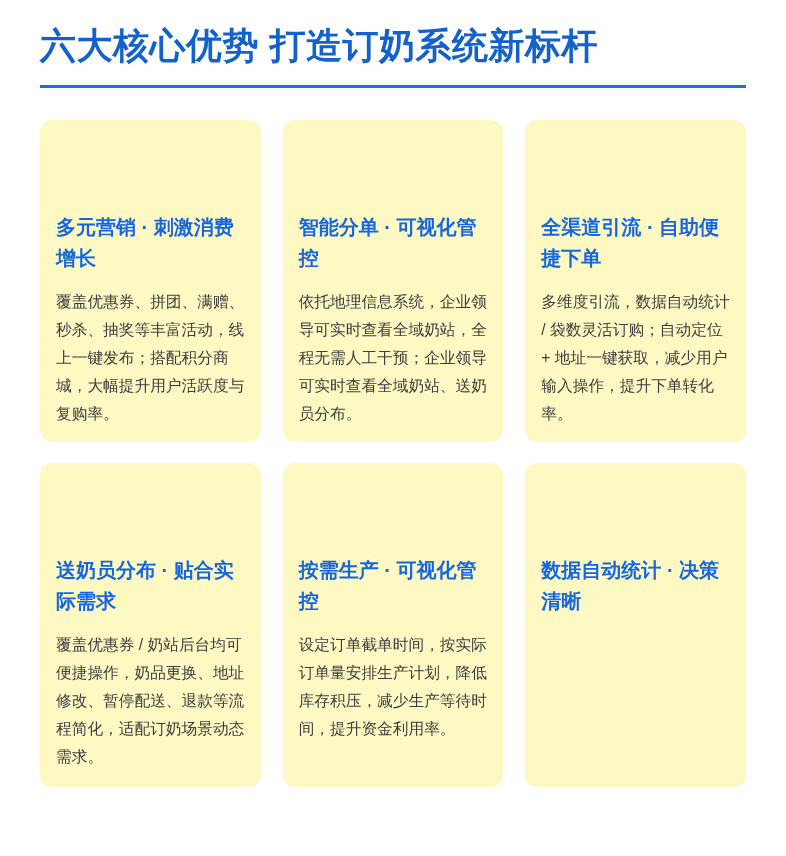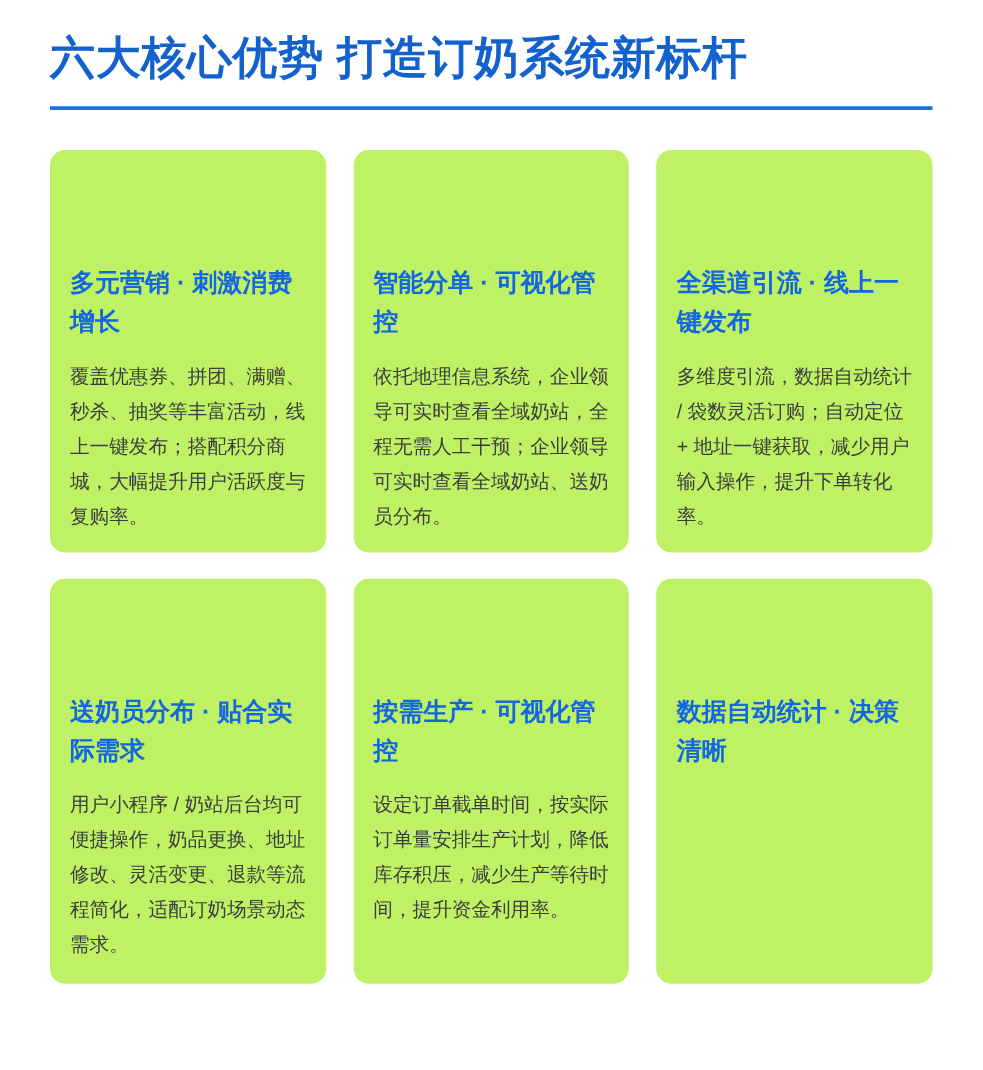"多元营销 · 刺激消费增长" .card { background: #bef264 -> #fef9c3 }
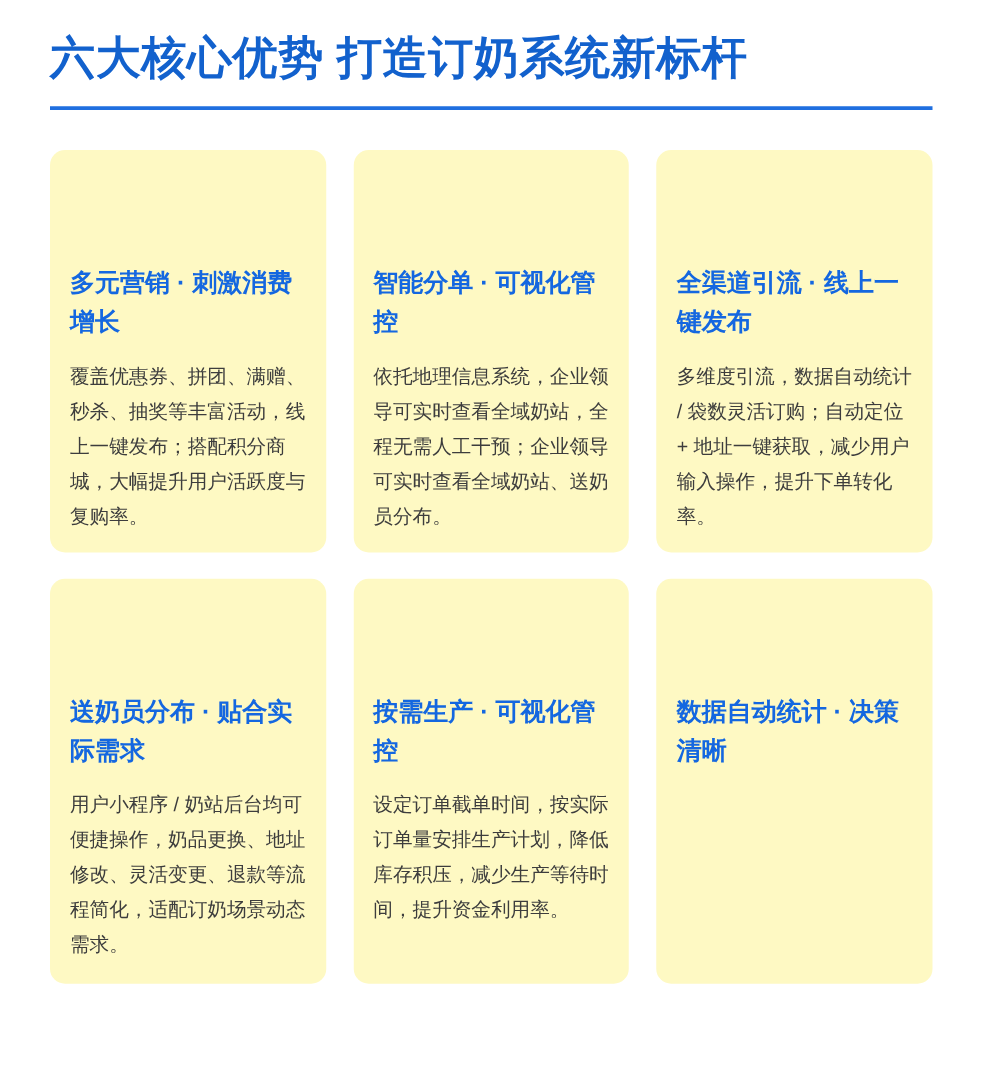"全渠道引流 · 线上一键发布" h3.card-title { text: 线上一键发布 -> 自助便捷下单 }
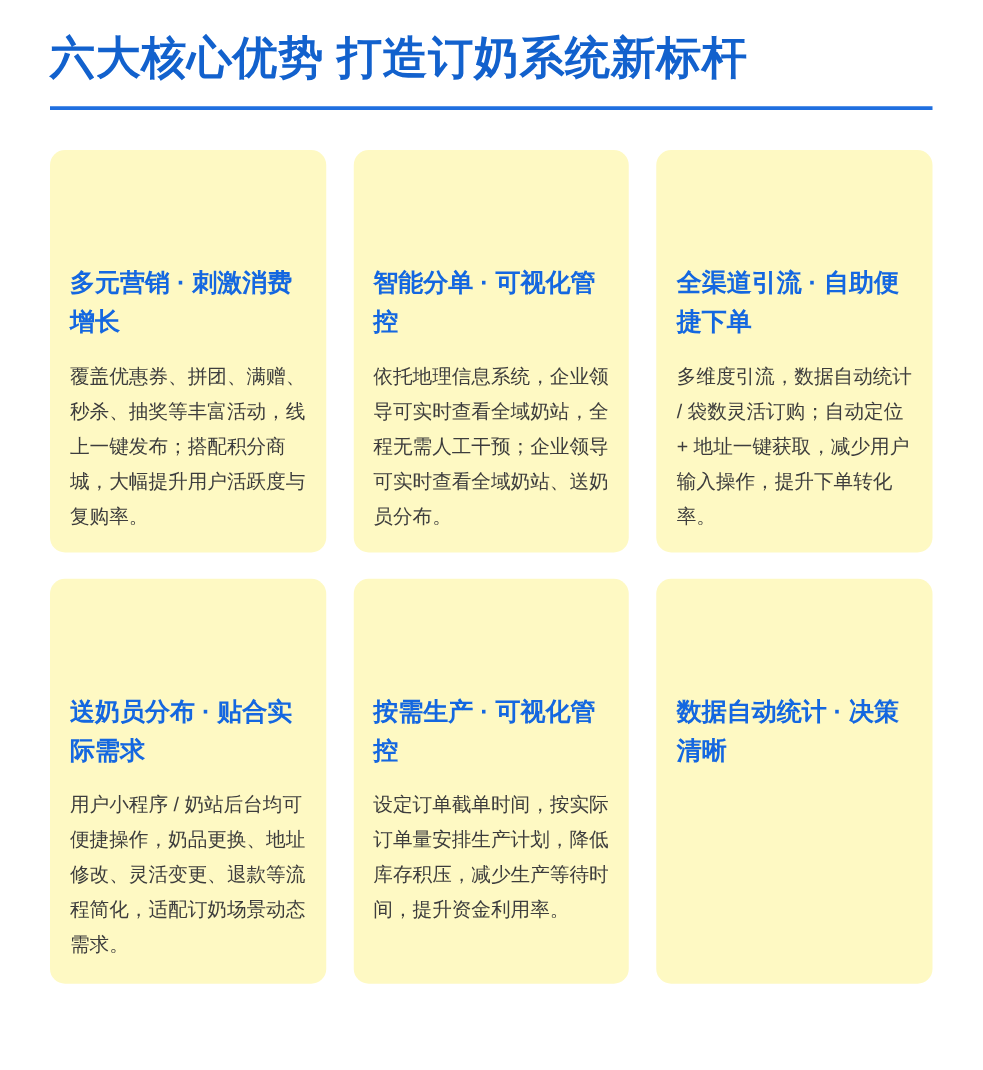"用户小程序 /" p.card-body { text: 用户小程序 / 奶站后台均可便捷操作，奶品更换、地址修改、灵活变更 -> 覆盖优惠券 / 奶站后台均可便捷操作，奶品更换、地址修改、暂停配送 }
